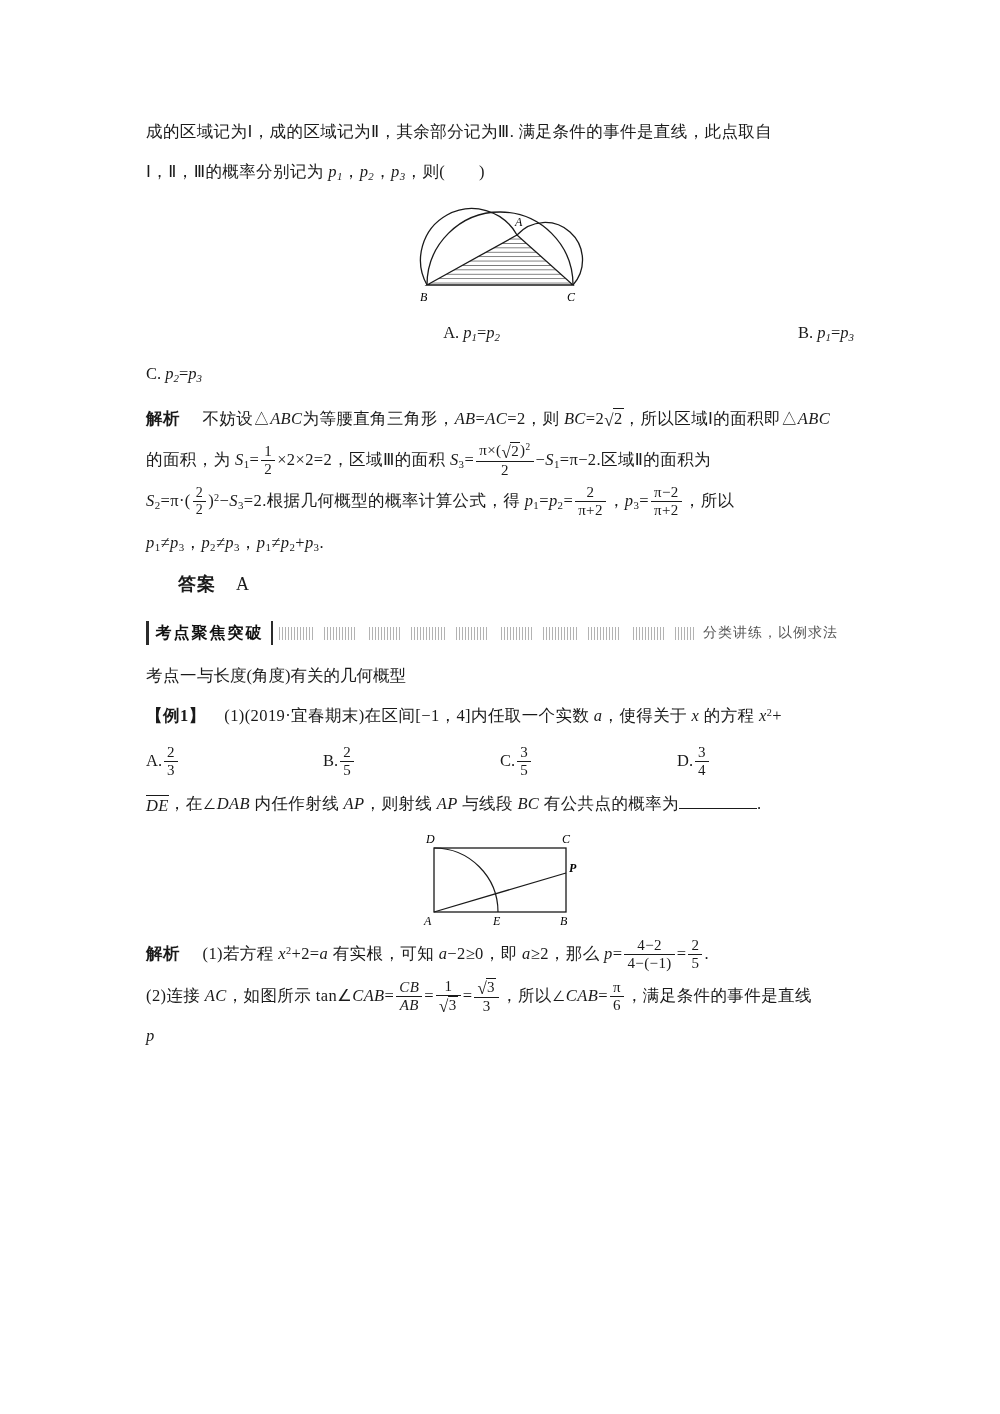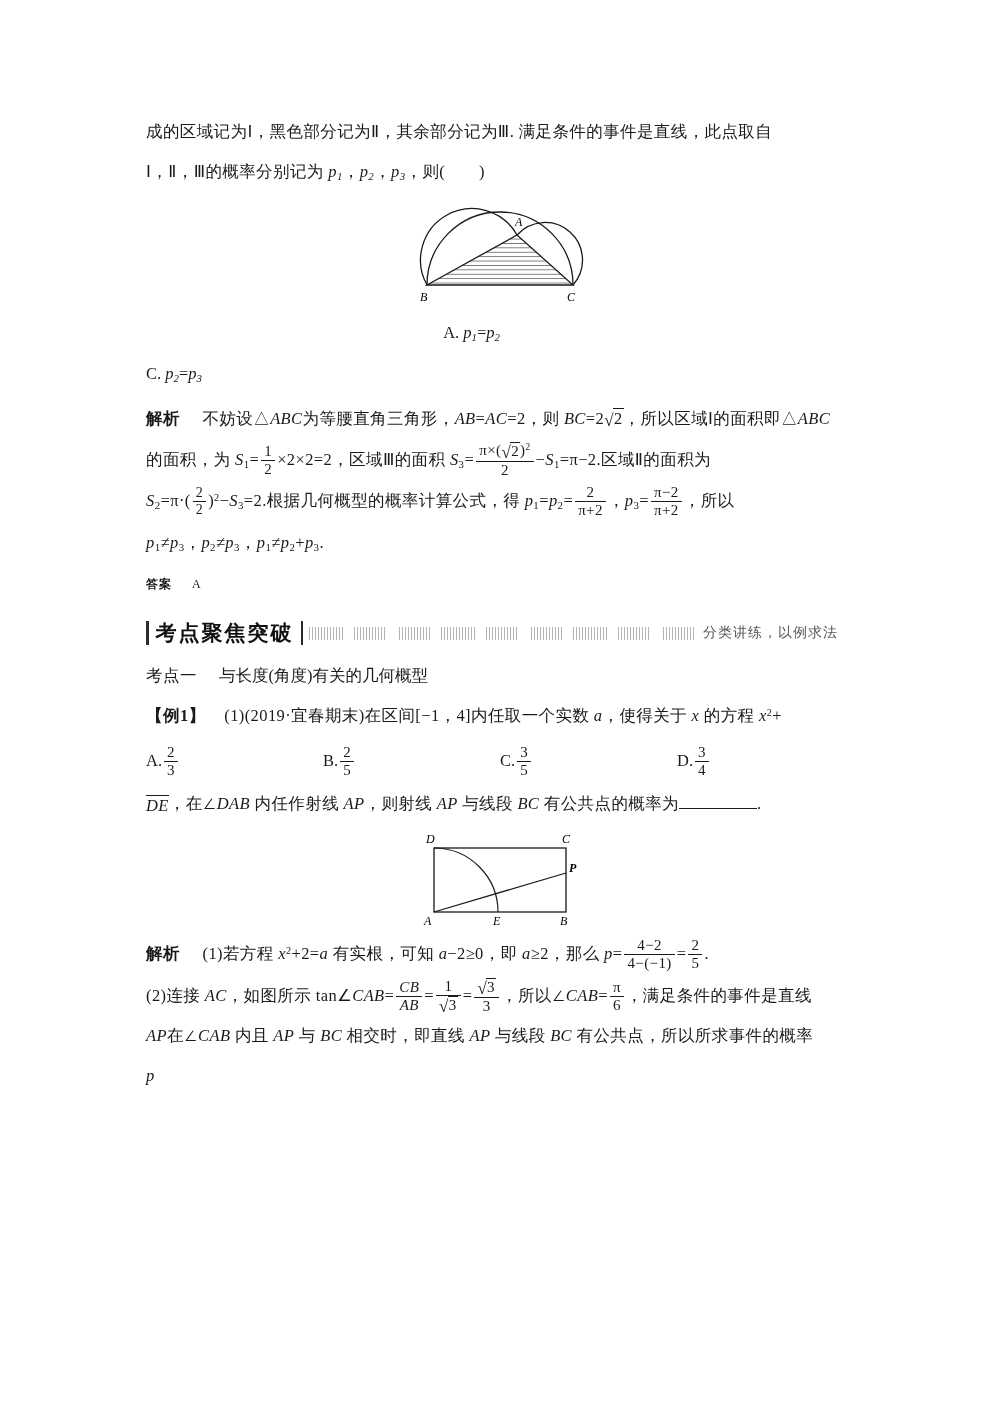"，黑色部分记为" span { text: 黑色部分 -> 成的区域 }
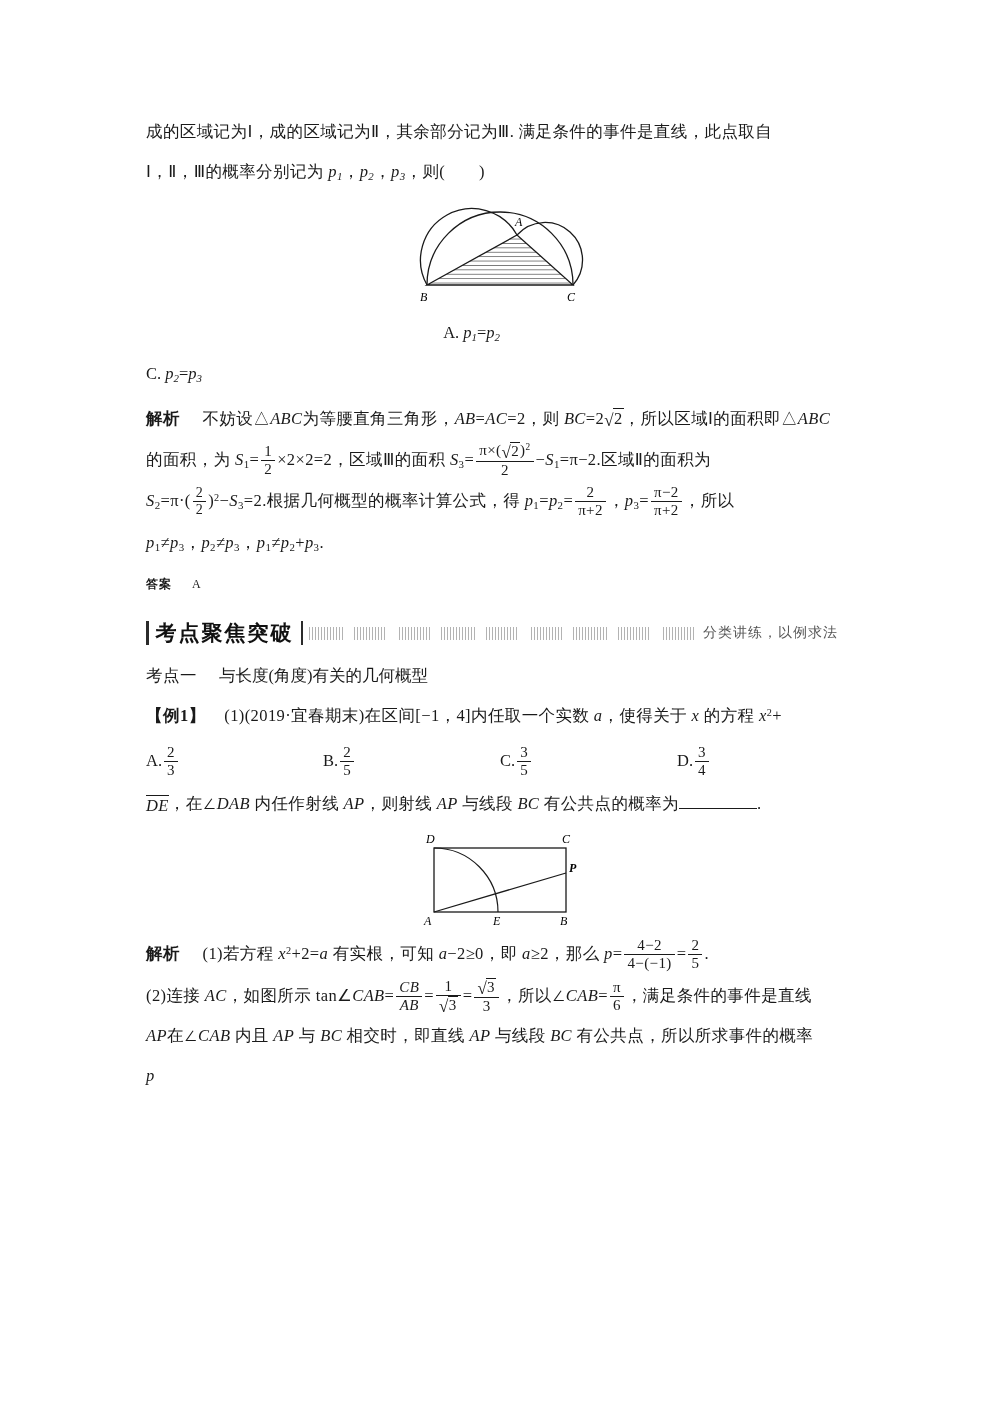"B. p1=p3" div.opt { html: none -> <div> <span>B.</span> <i>p<sub>1</sub></i>=<i>p<sub>3</sub></i> </div> }
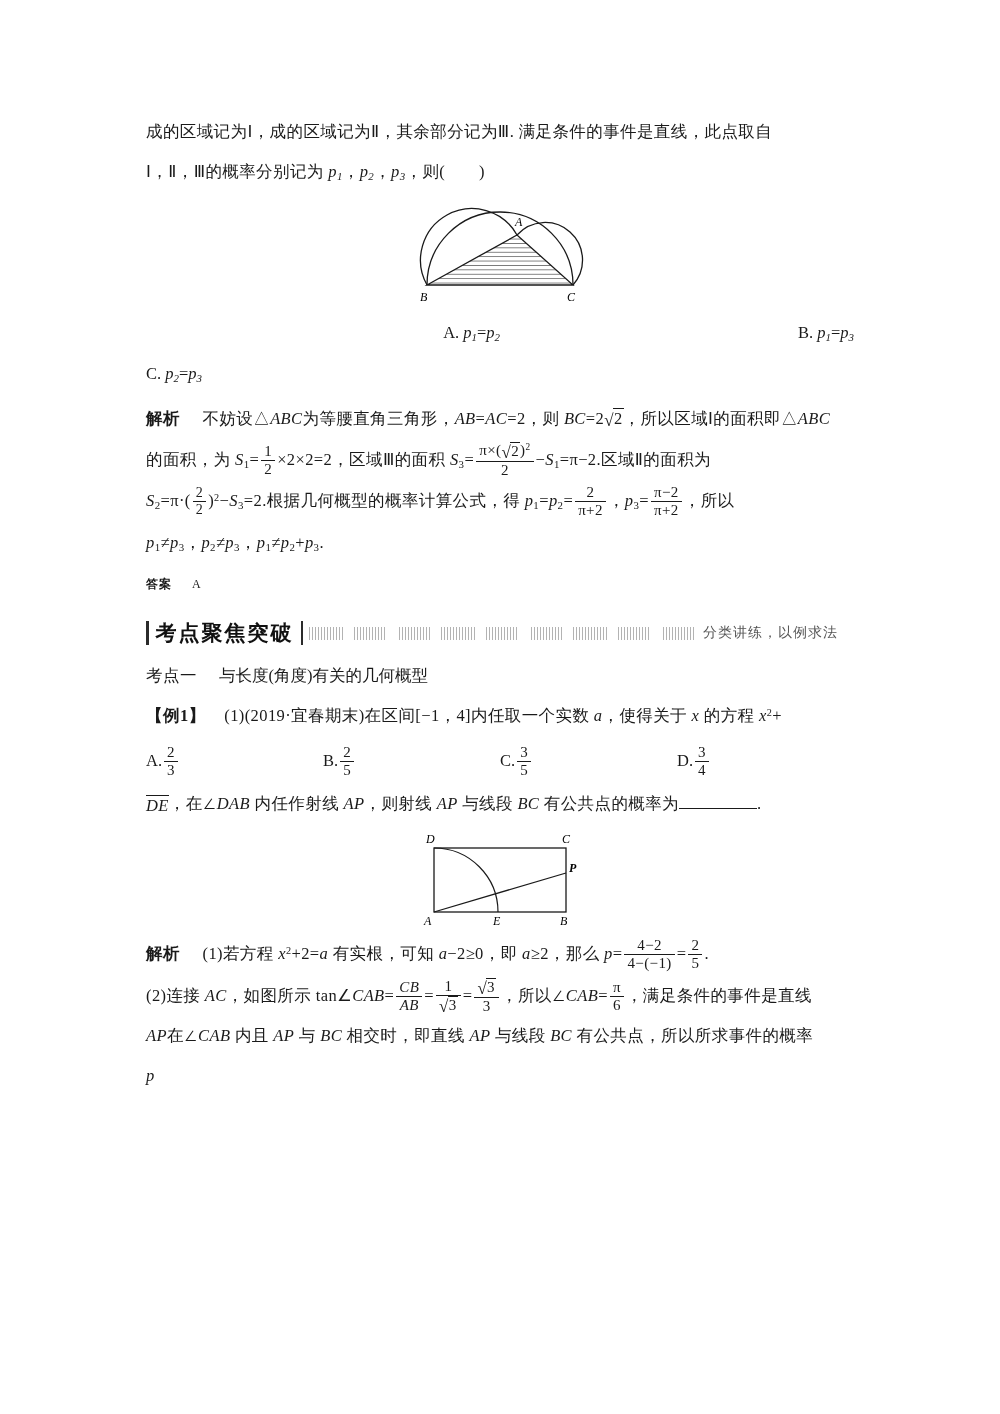"答案 A" .ans-line { font-size: 12px -> 18px; margin-left: none -> 32px }
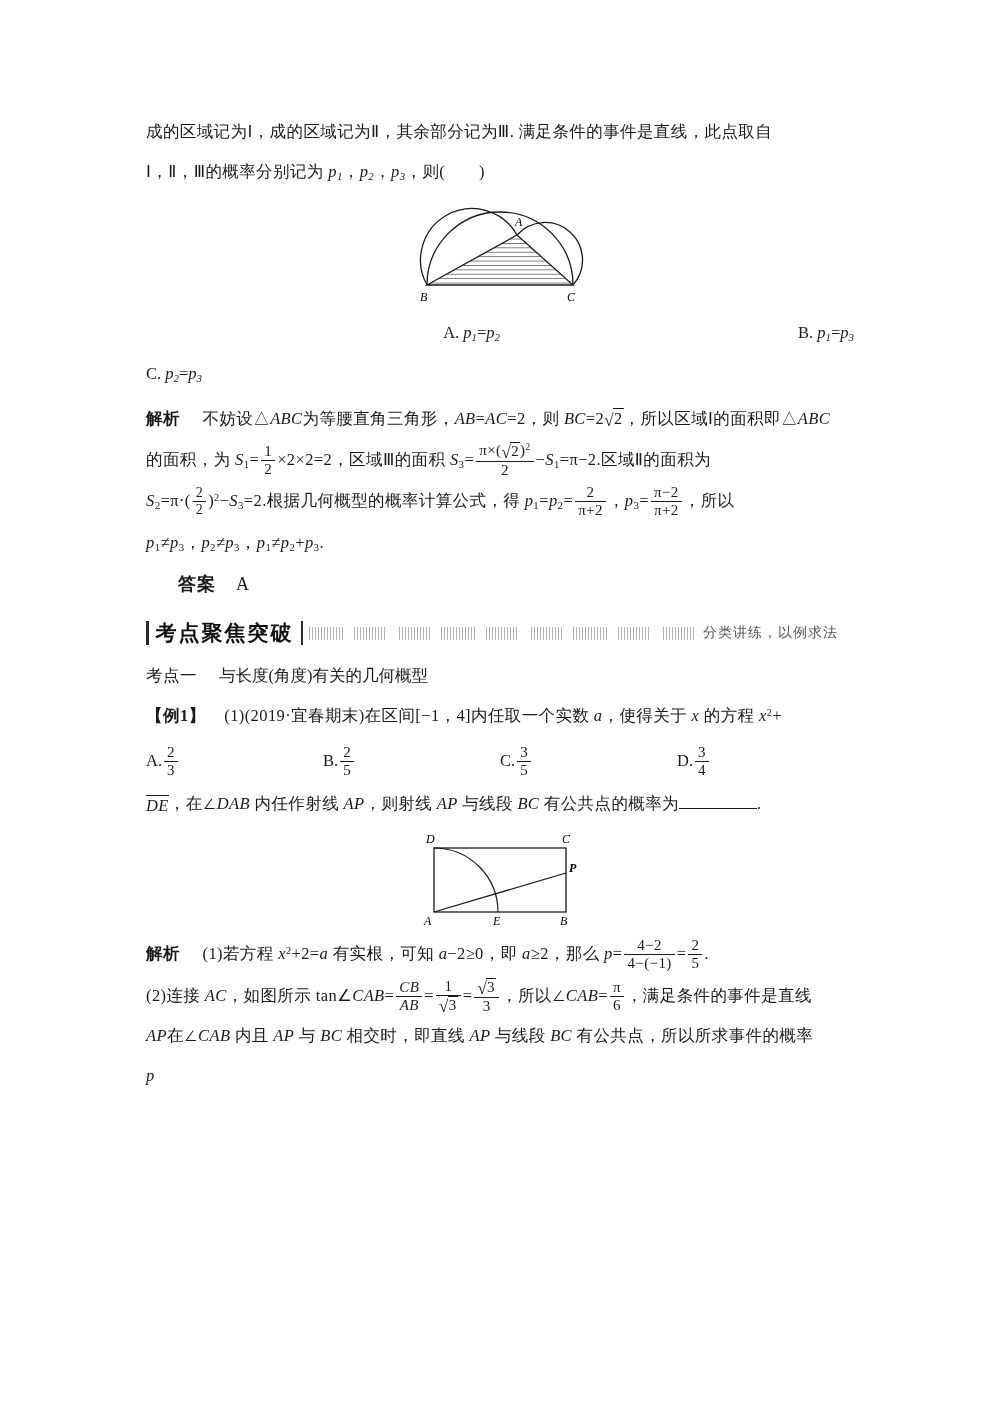"考点聚焦突破" .banner .btitle { font-size: 21px -> 16px }
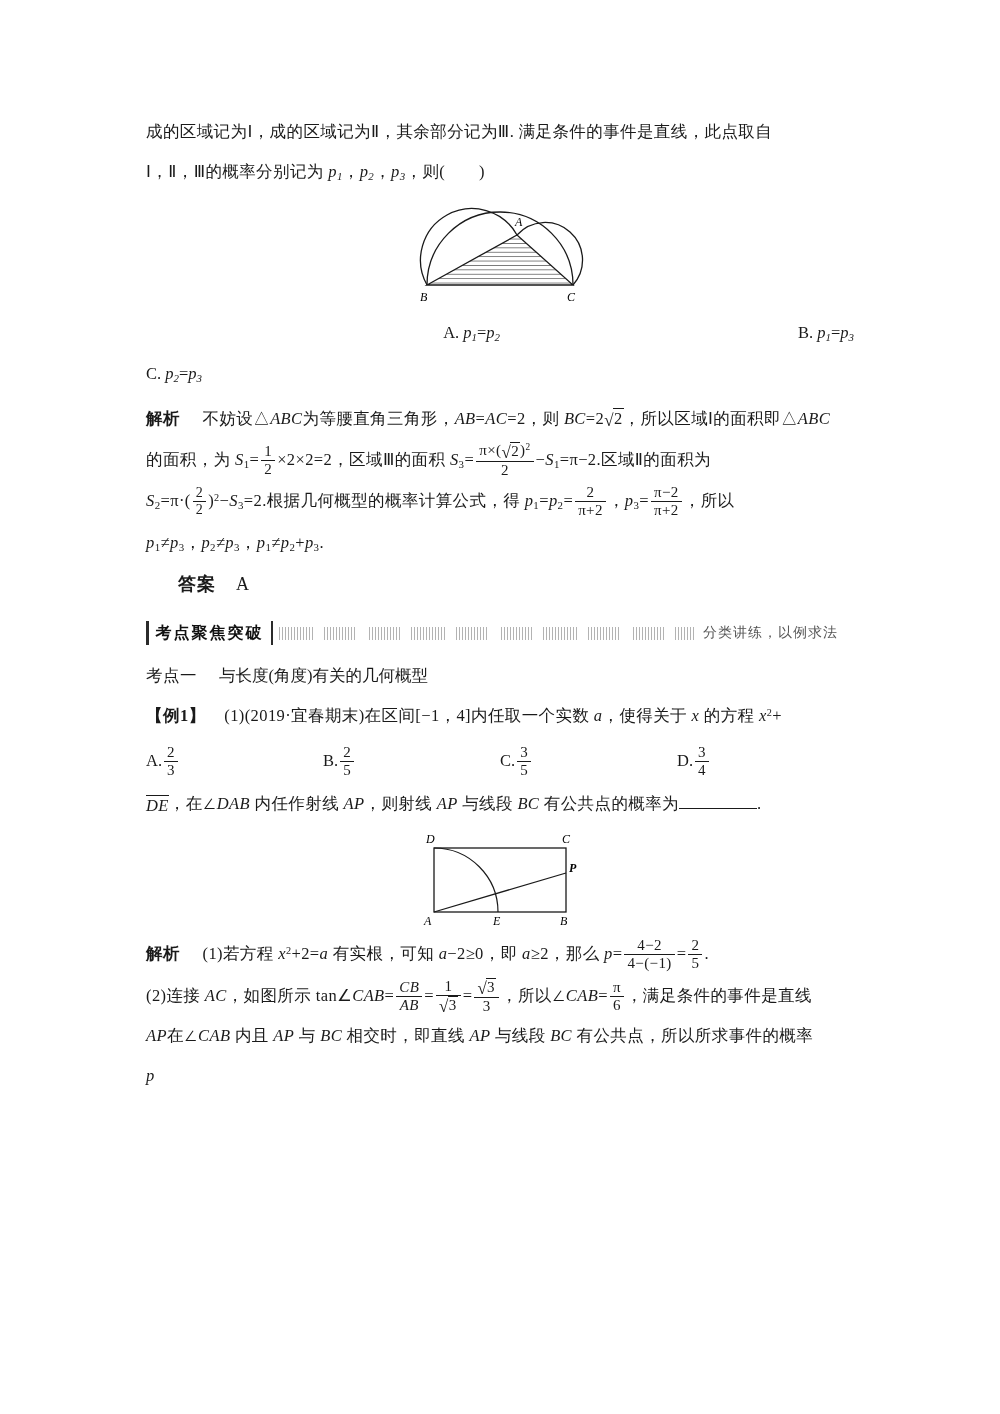"与长度(角度)有关的几何概型" .kd-title { margin-left: 22px -> none }
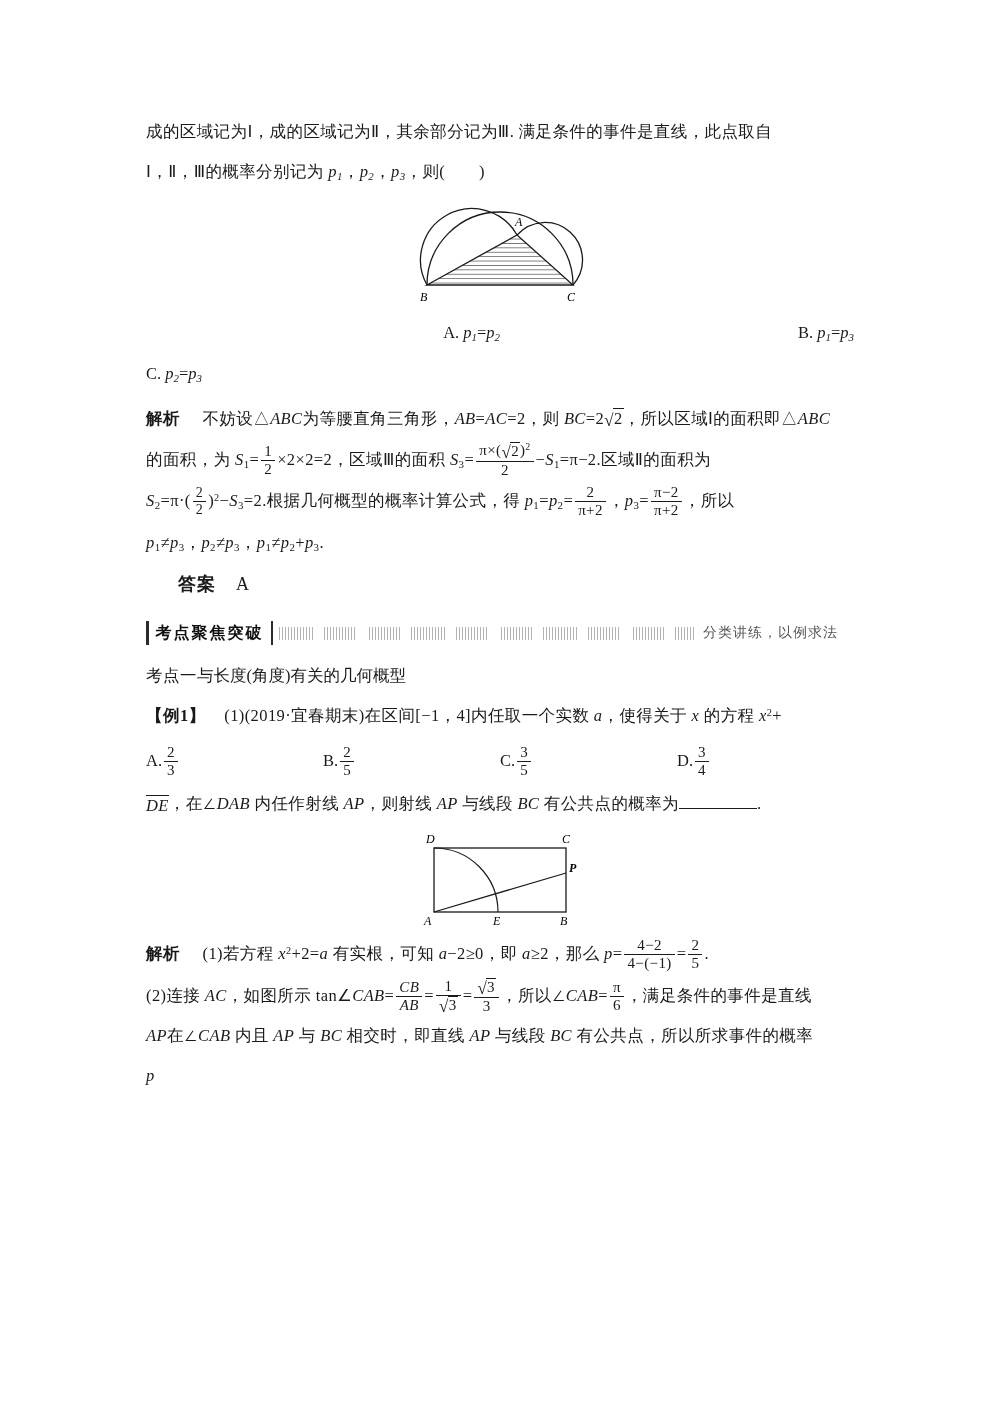"AP在∠CAB 内且 AP 与 BC" div.line { html: <div> <i>AP</i>在∠<i>CAB</i> 内且 <i>AP</i> 与 <i>BC</i> 相交时，即直线 <i>AP</i> 与线段 <i>BC</i> 有公共点，所以所求事件的概率 </div> -> none }
